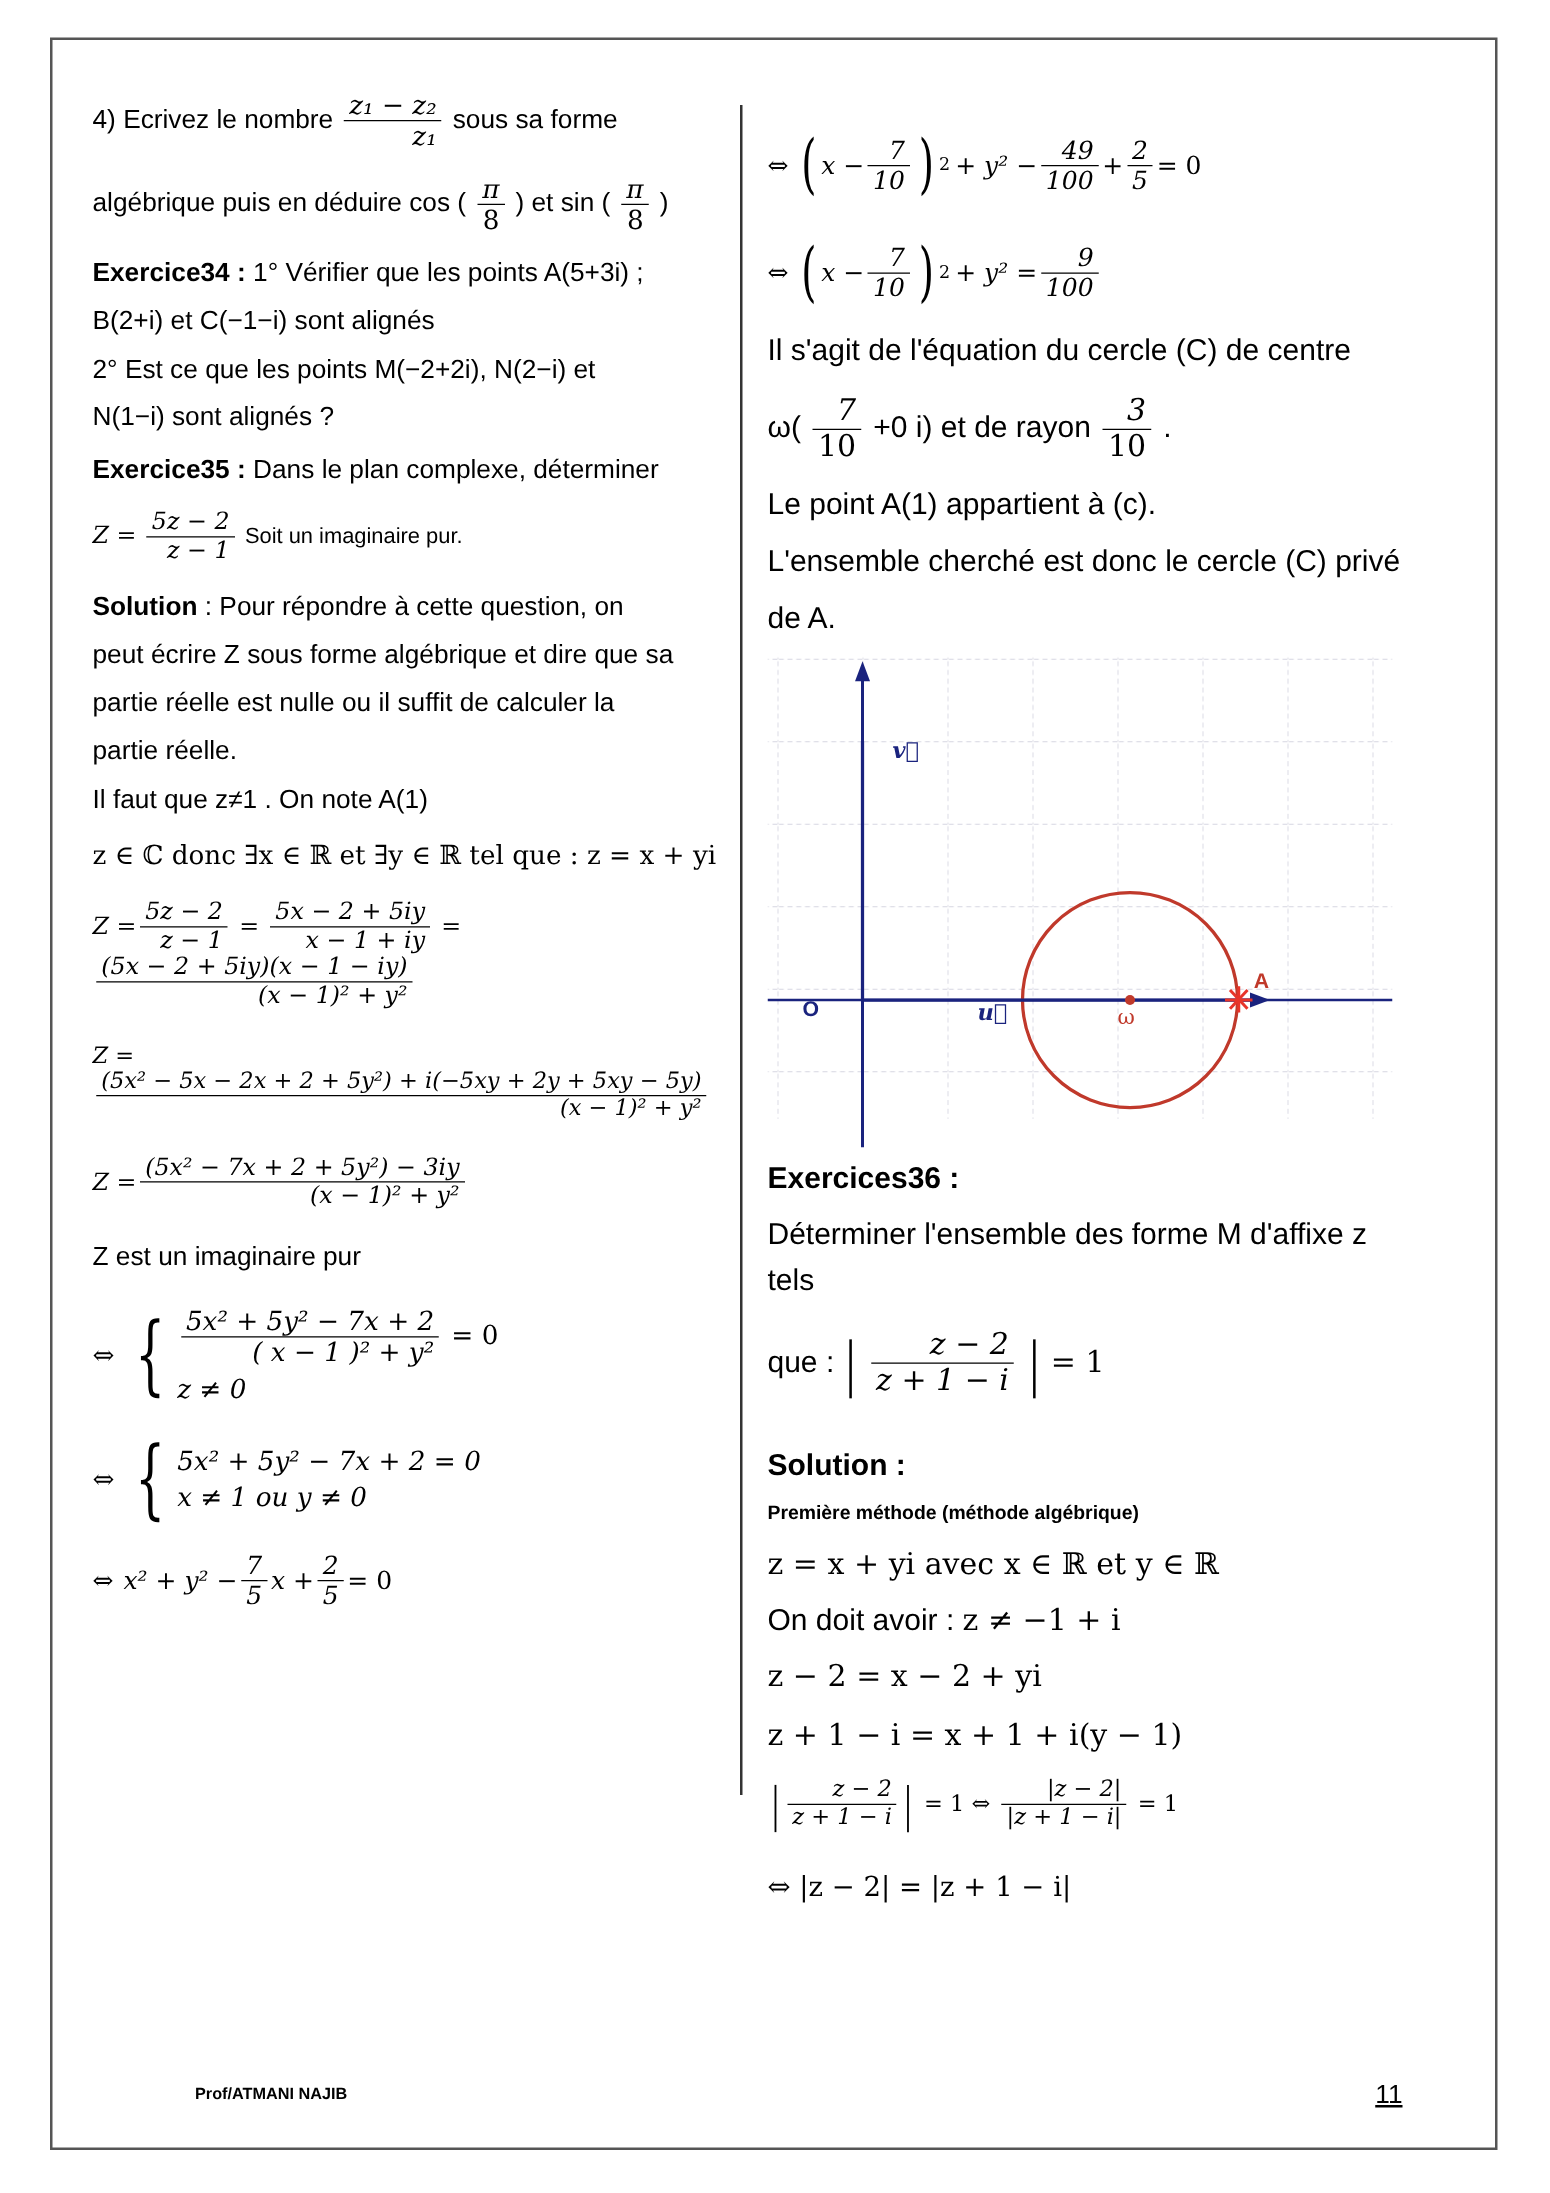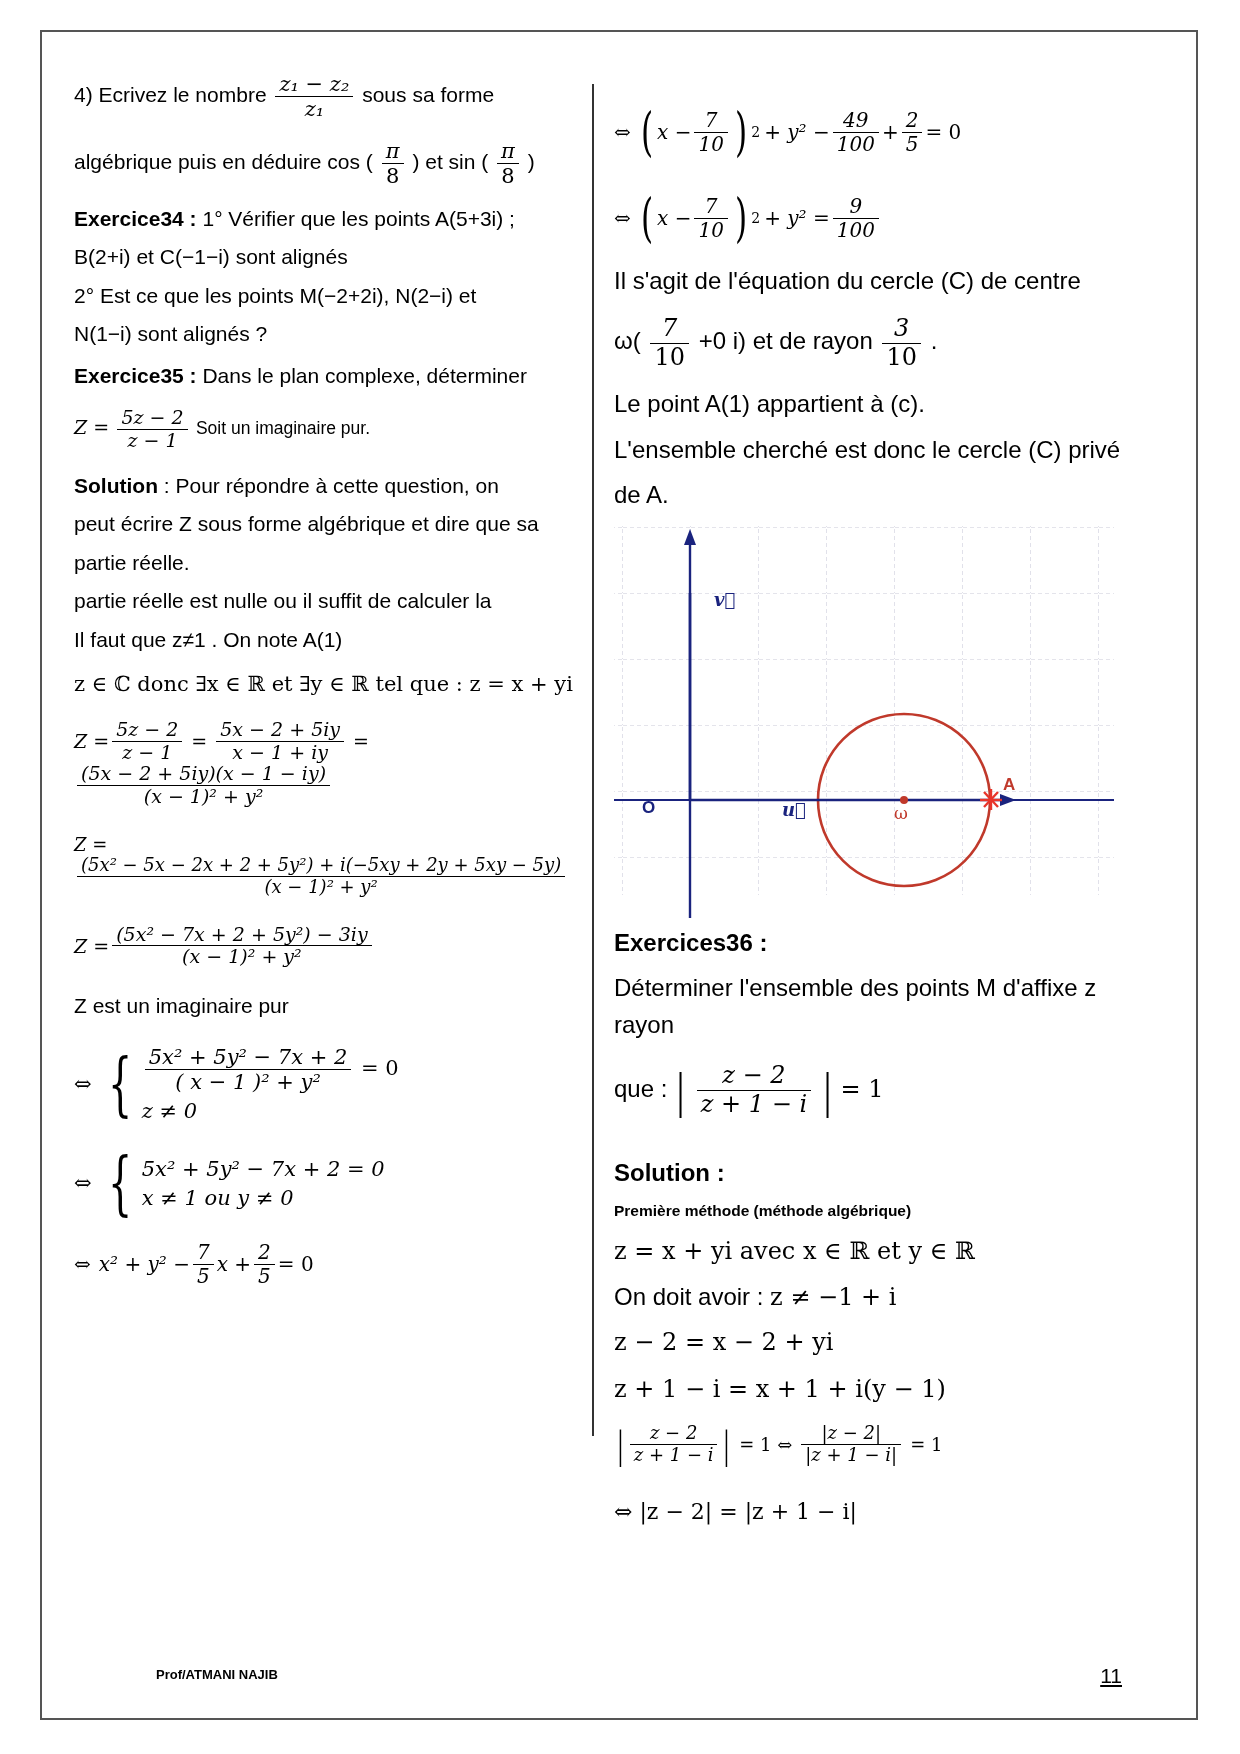"z₁ − z₂" .frac { text-align: center -> right }
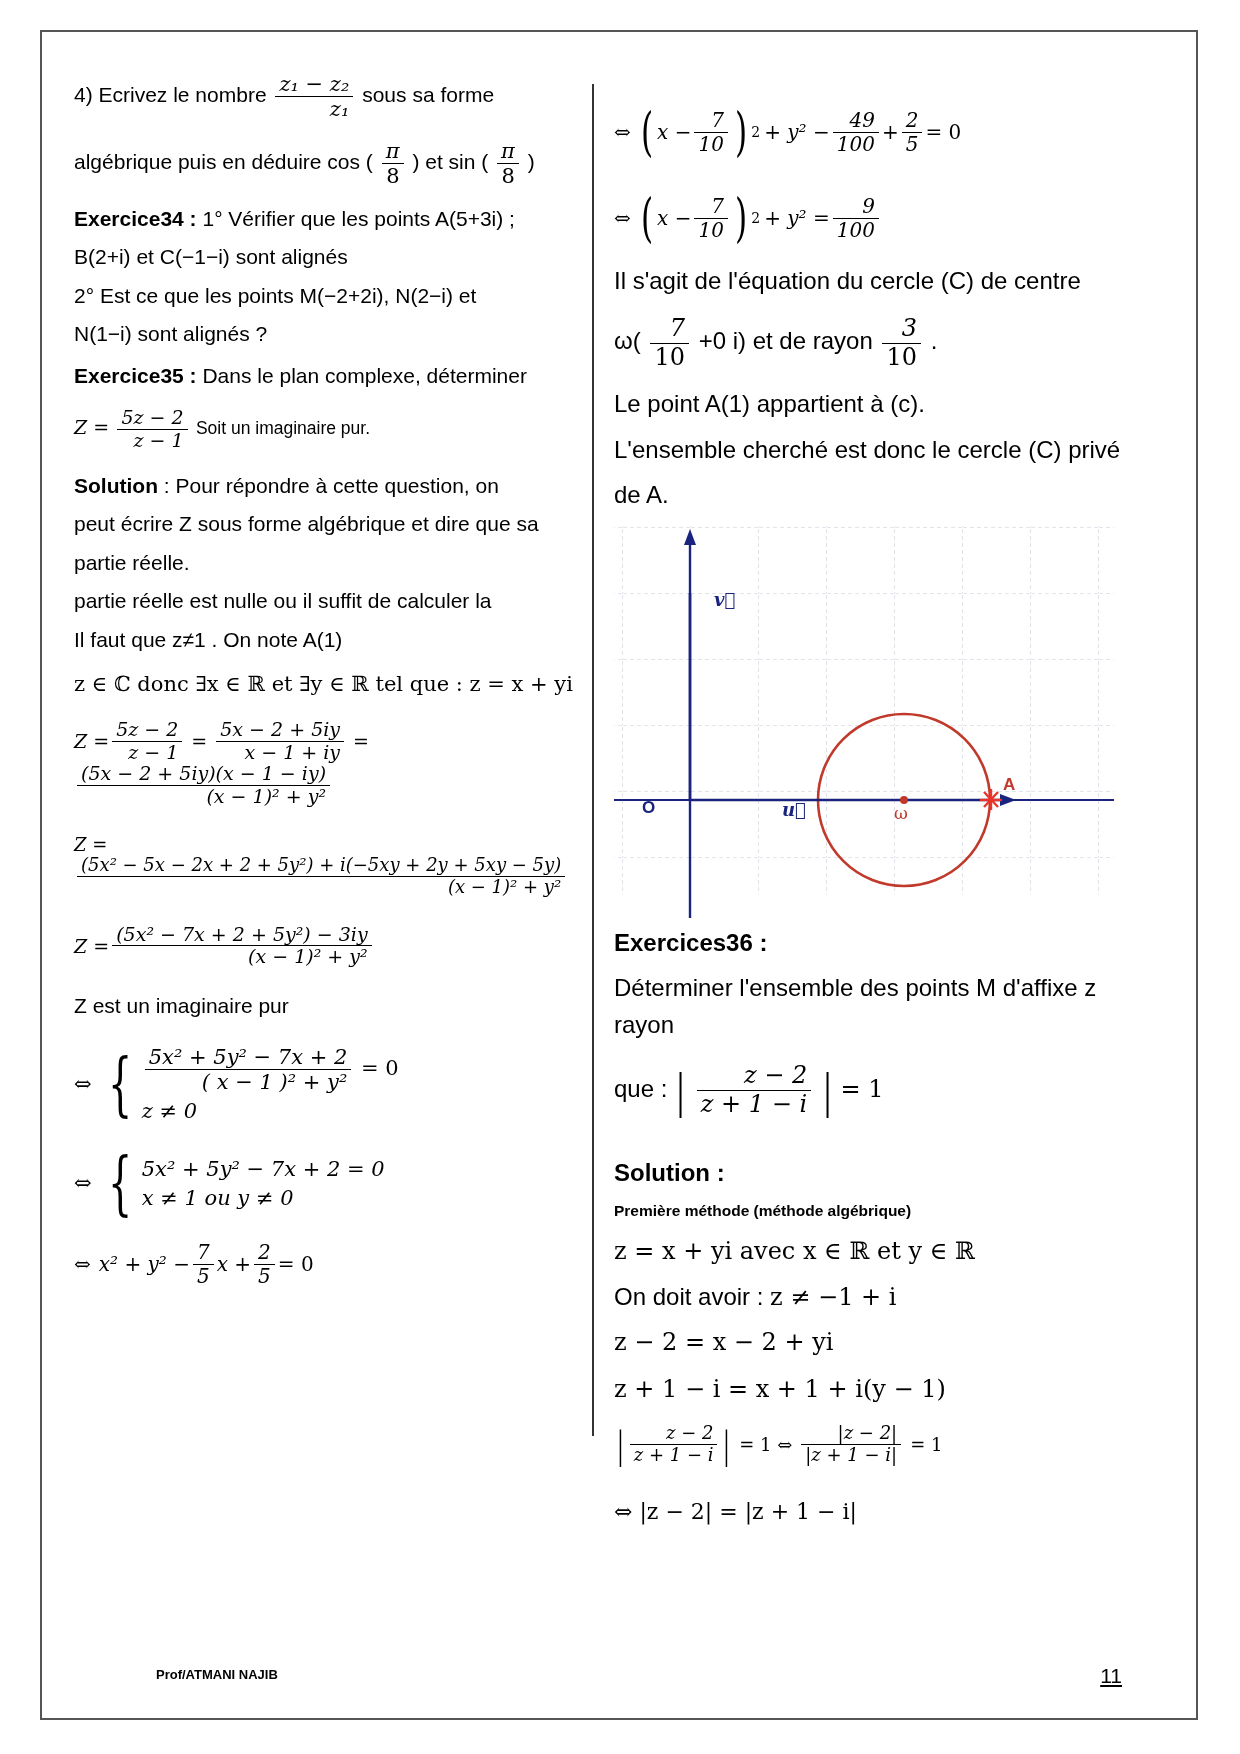"partie réelle." p { order: before "partie réelle est nulle ou" -> after "partie réelle est nulle ou" }
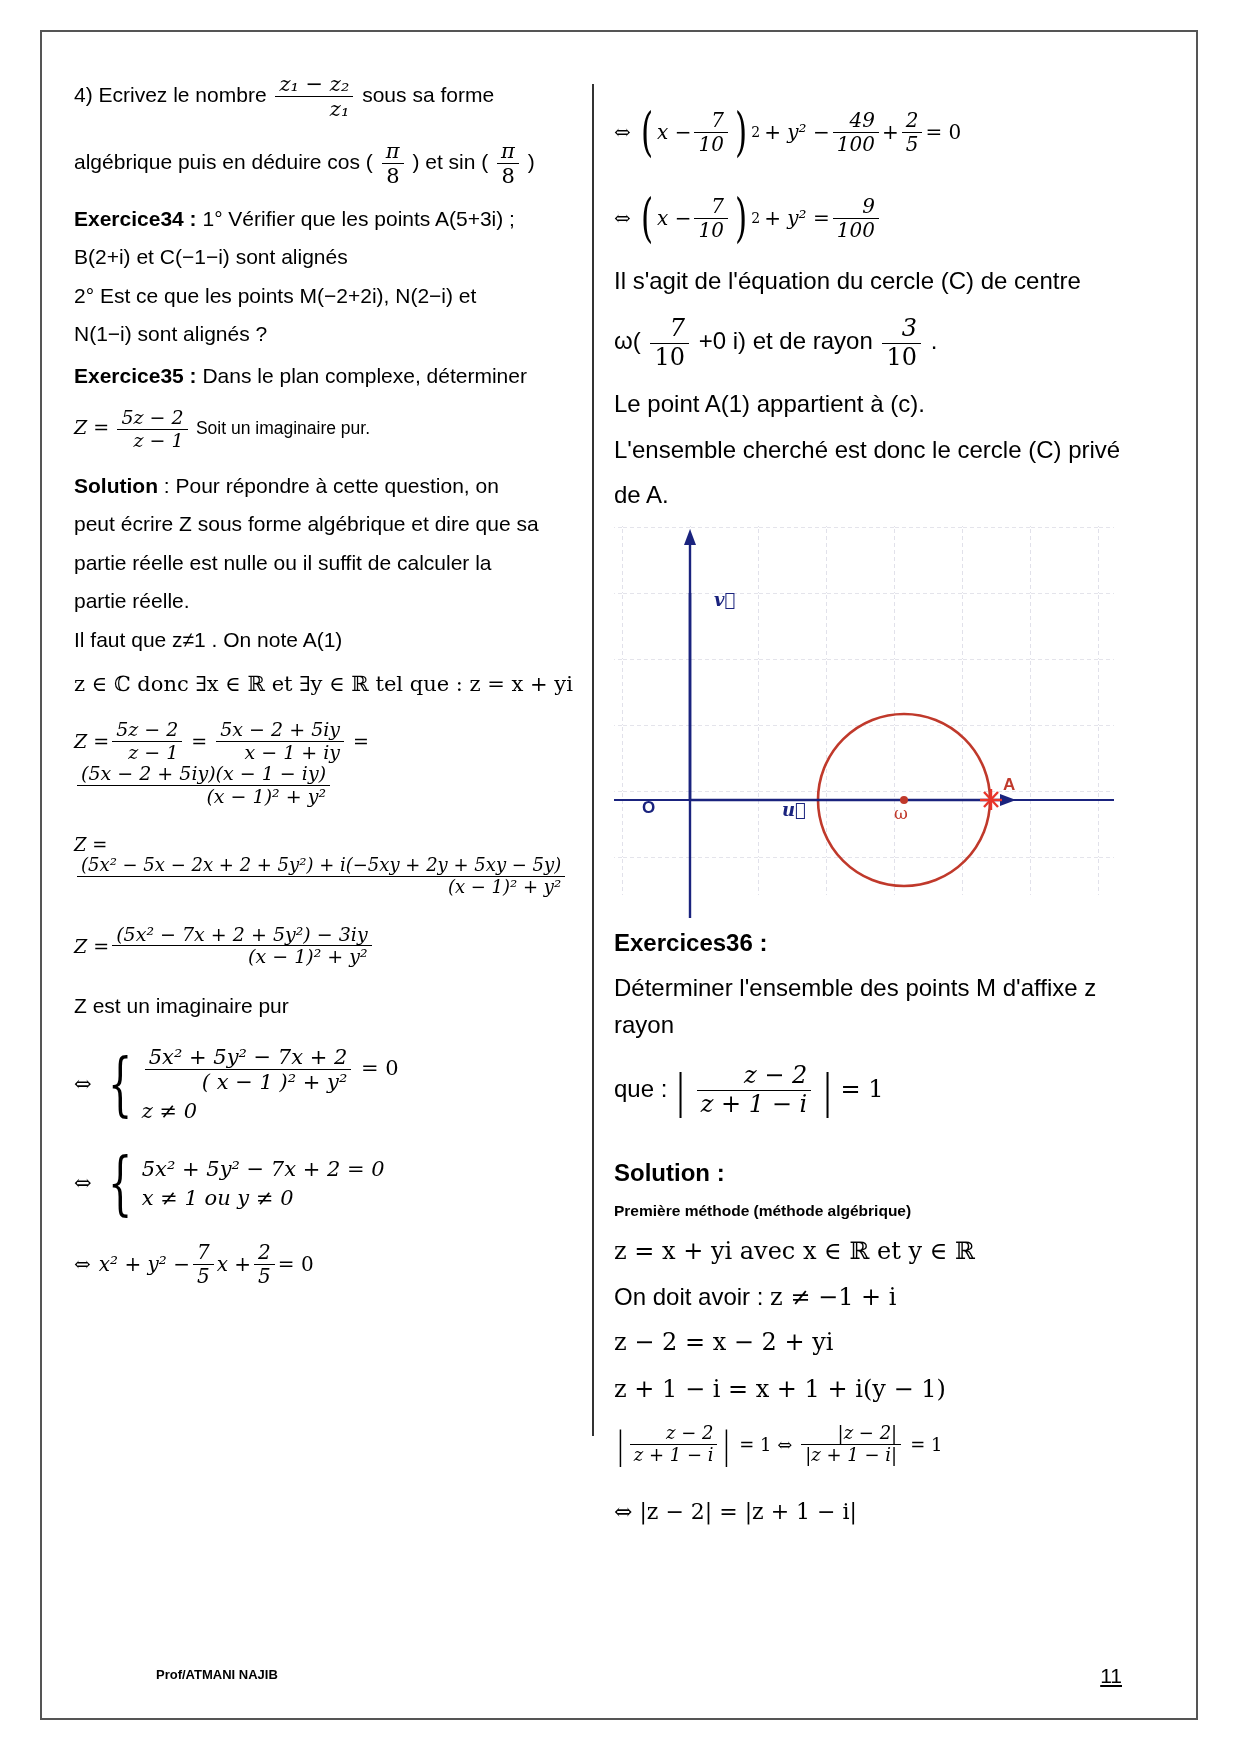"Déterminer l'ensemble des points M" p.rt { text: points M d'affixe z rayon -> forme M d'affixe z tels }
